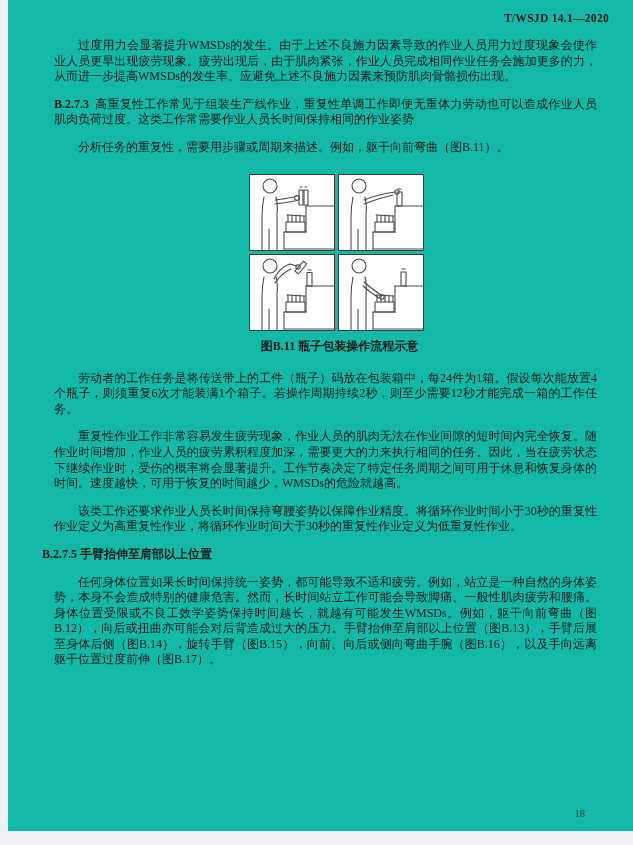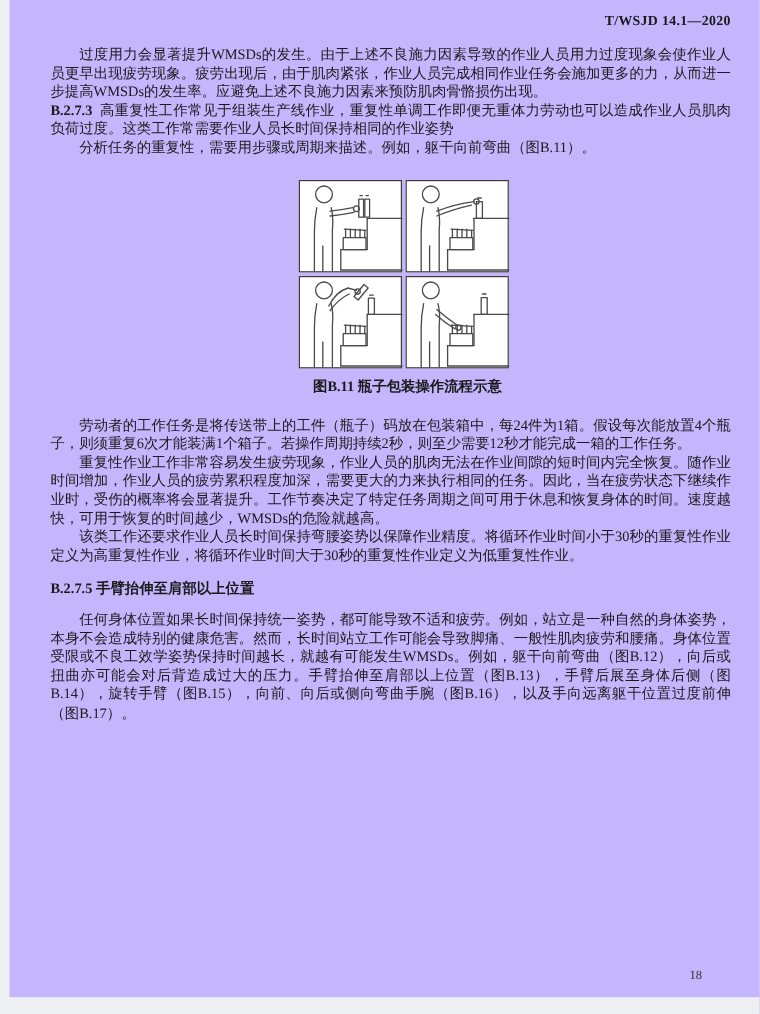"T/WSJD 14.1—2020" .page { background: #c4b5fd -> #14b8a6 }
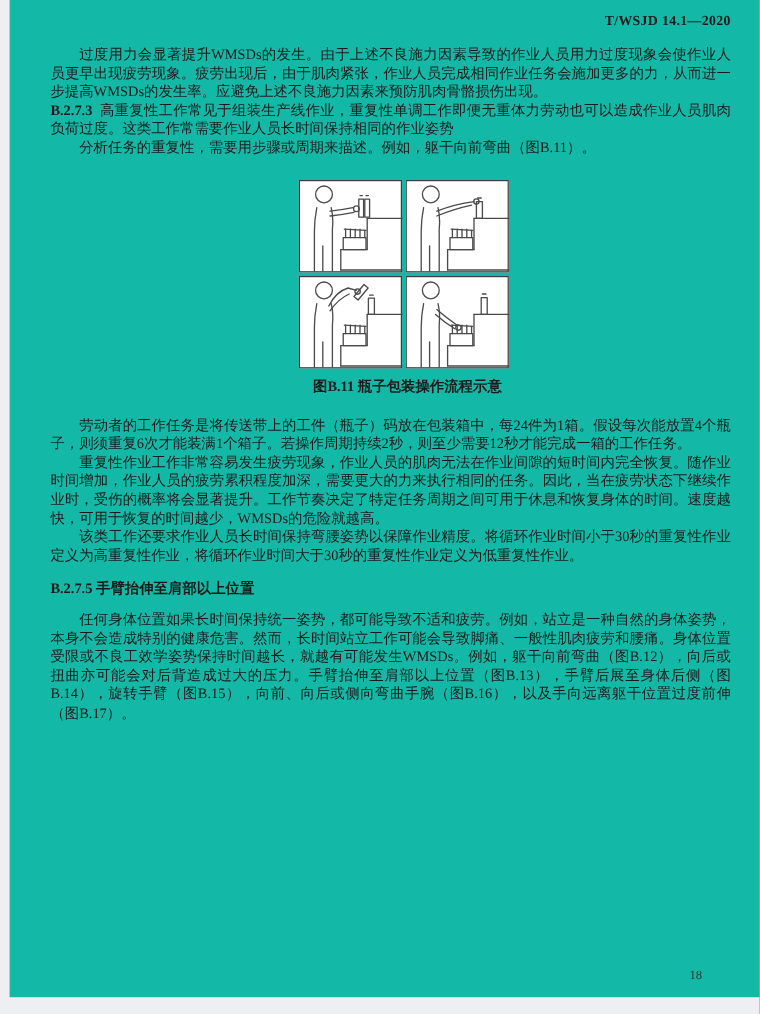"过度用力会显著提升WMSDs的发生。由于上述不良施力因素导致的作业人员用力过度现" .body-text { margin: 0 -> 12px }
